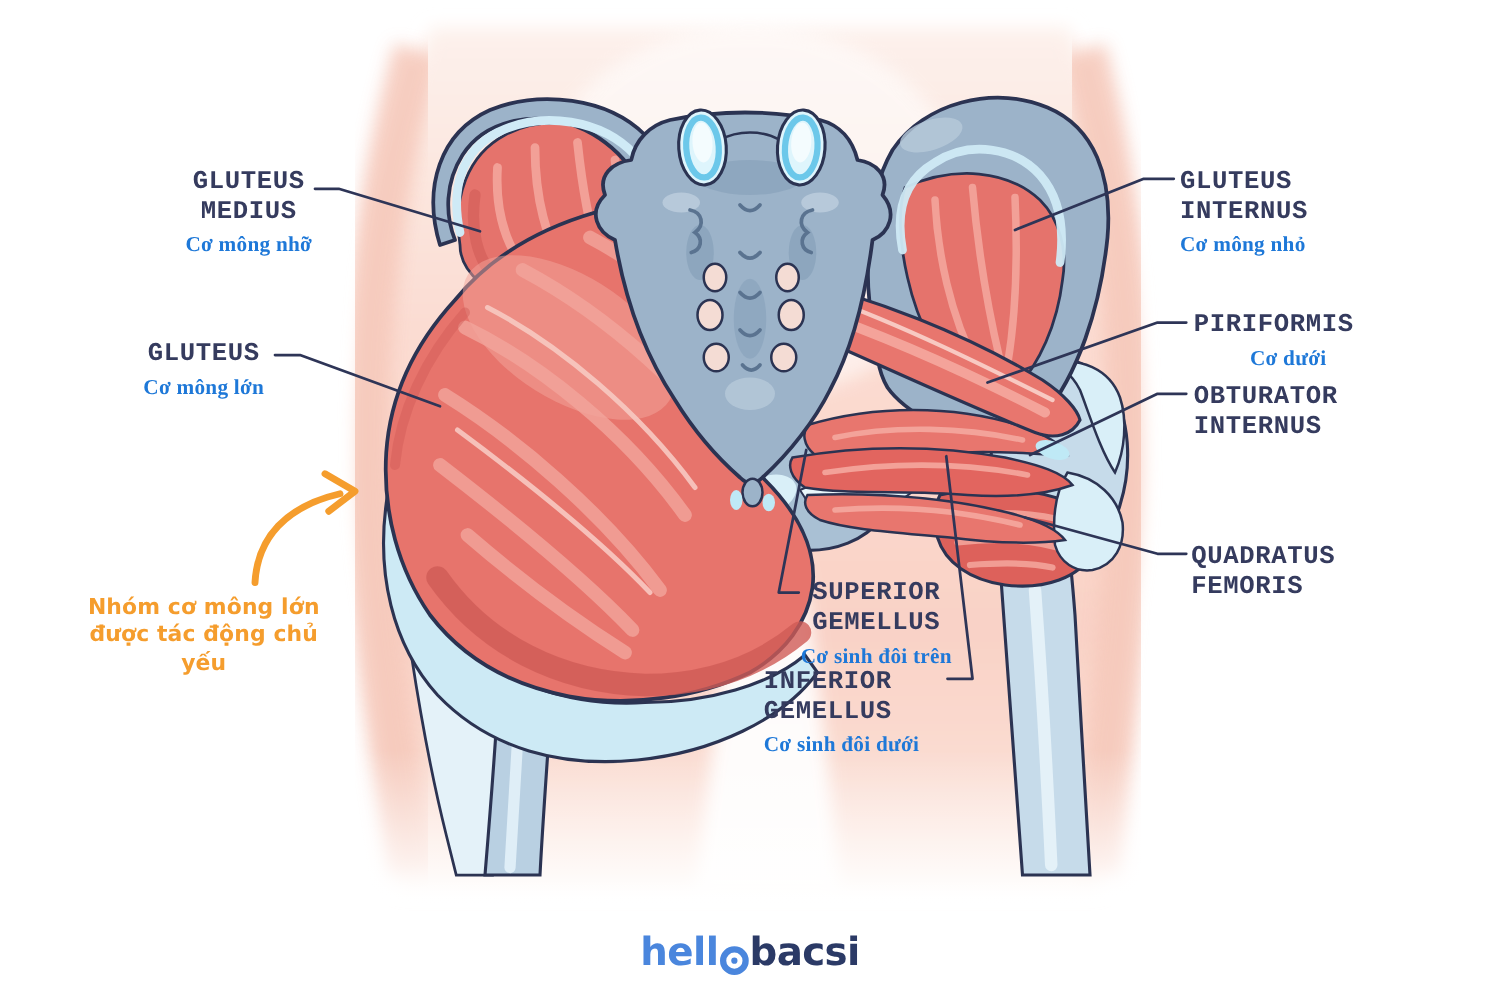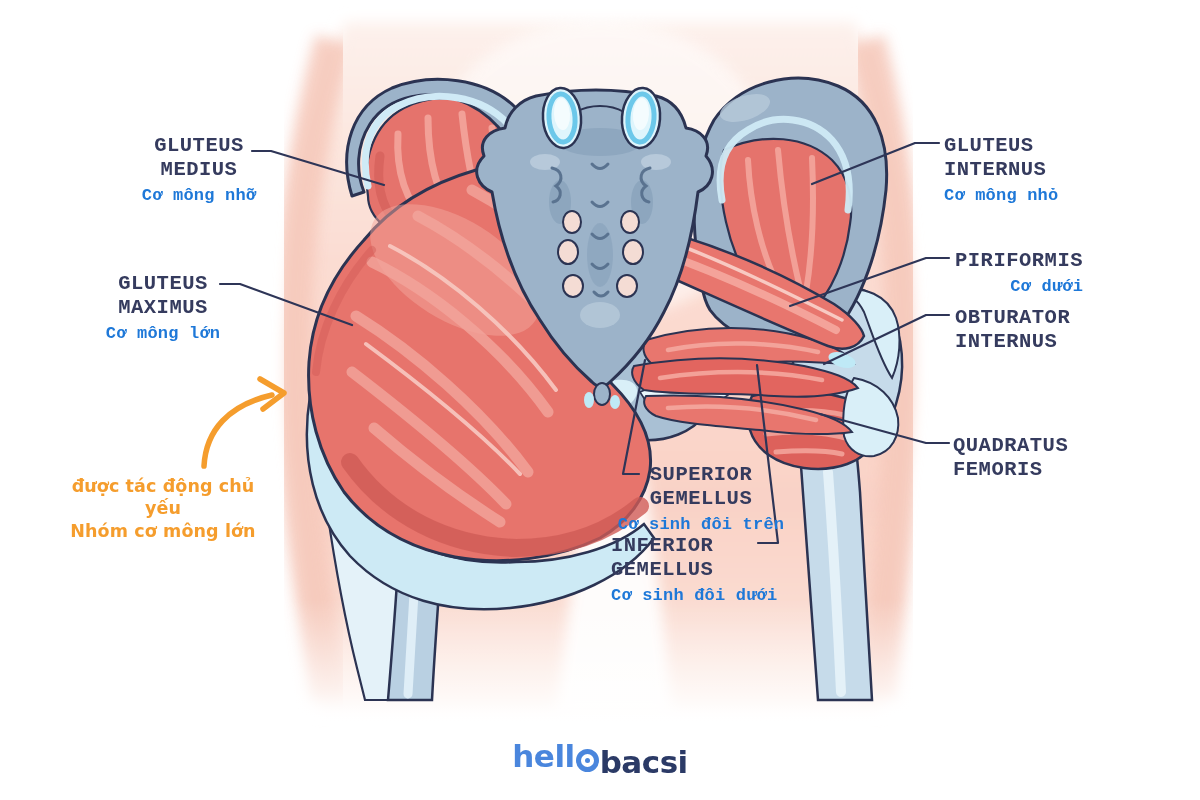"Cơ mông nhỡ" .lbl .vi { font-family: Liberation Mono, monospace -> Liberation Serif, serif }
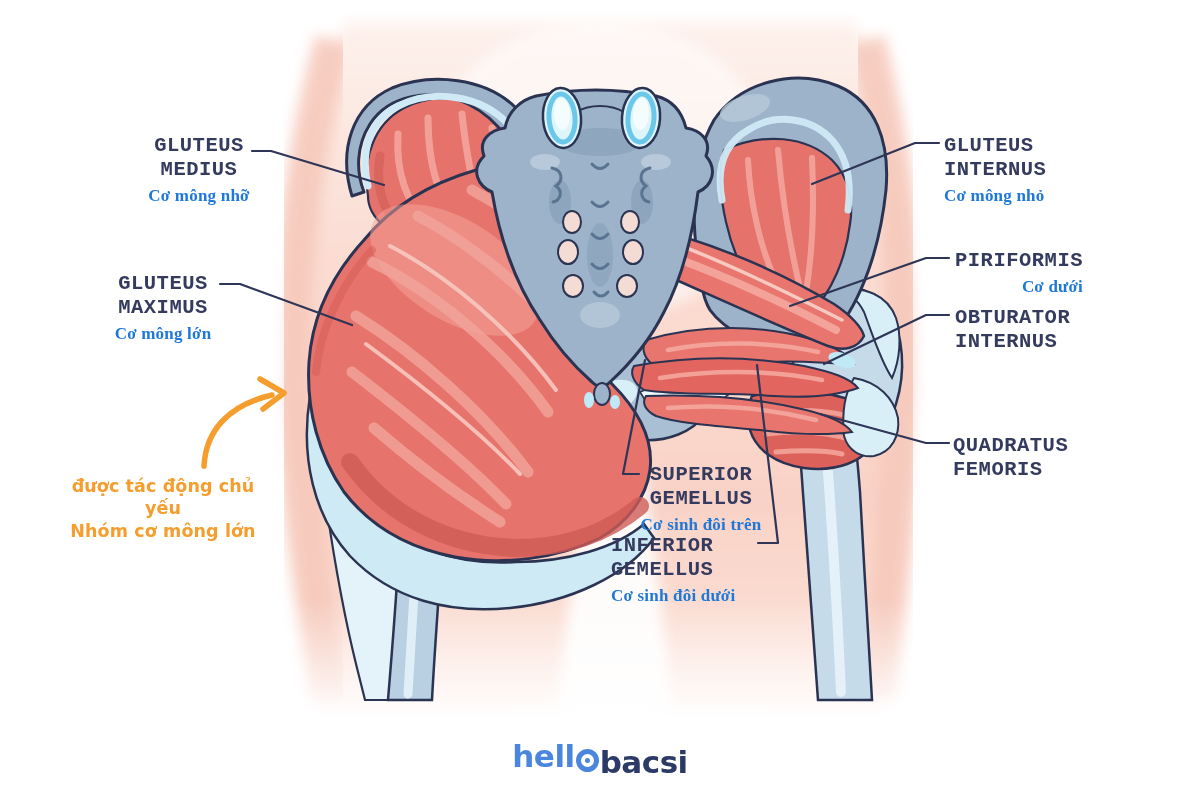"PIRIFORMIS" .lbl-piriform { text-align: right -> center }
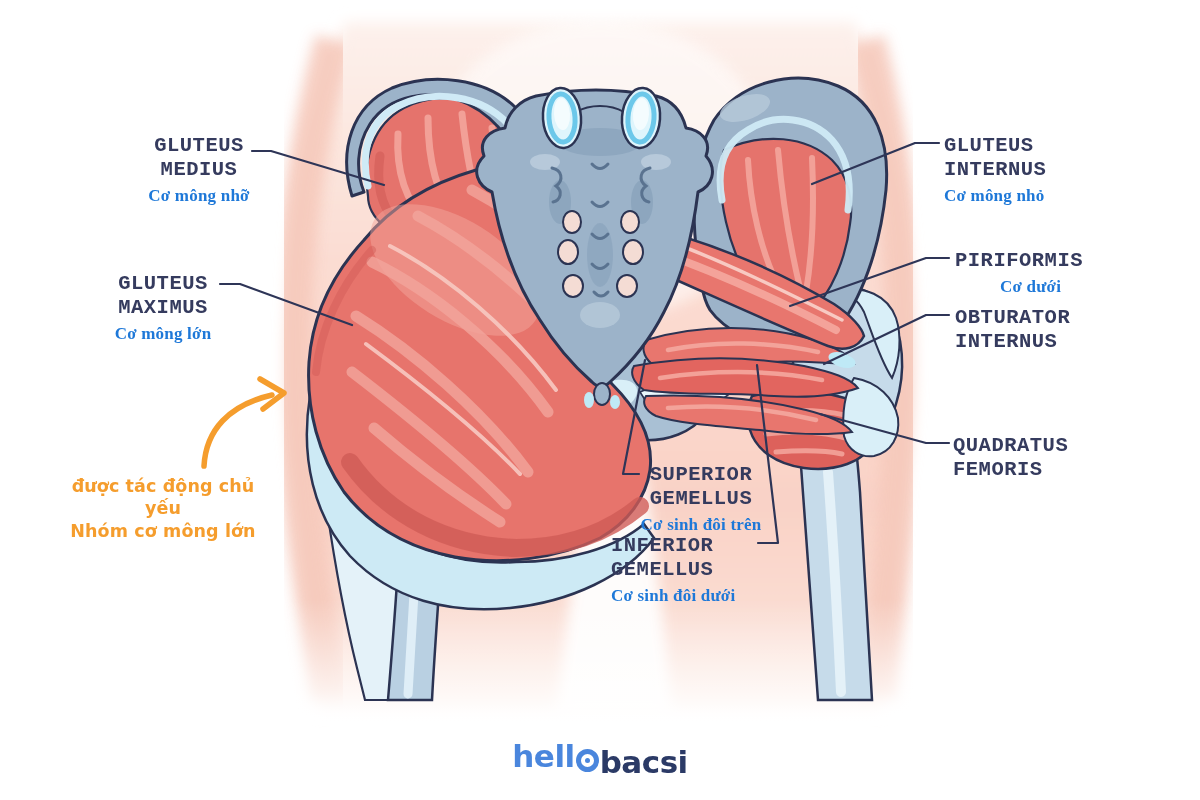"MAXIMUS" div.en { html: <div>MAXIMUS</div> -> none }
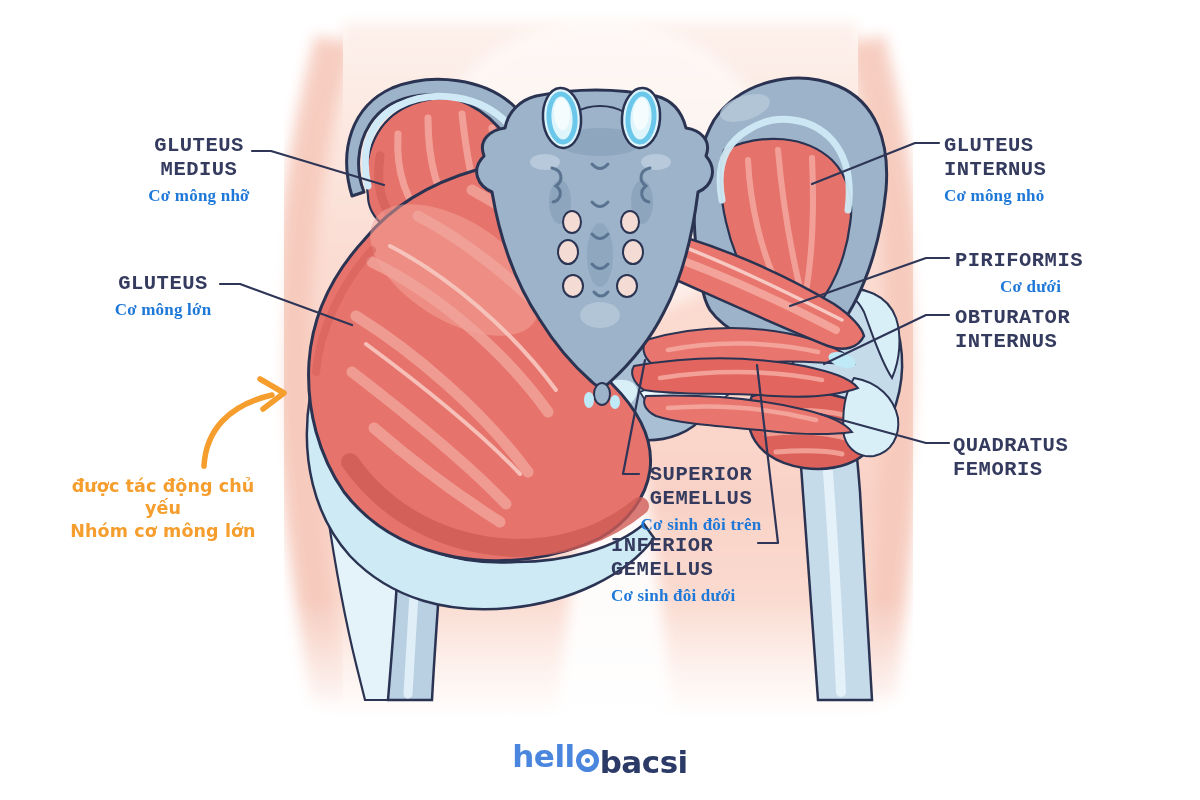"được tác động chủ yếu" div { order: before "Nhóm cơ mông lớn" -> after "Nhóm cơ mông lớn" }
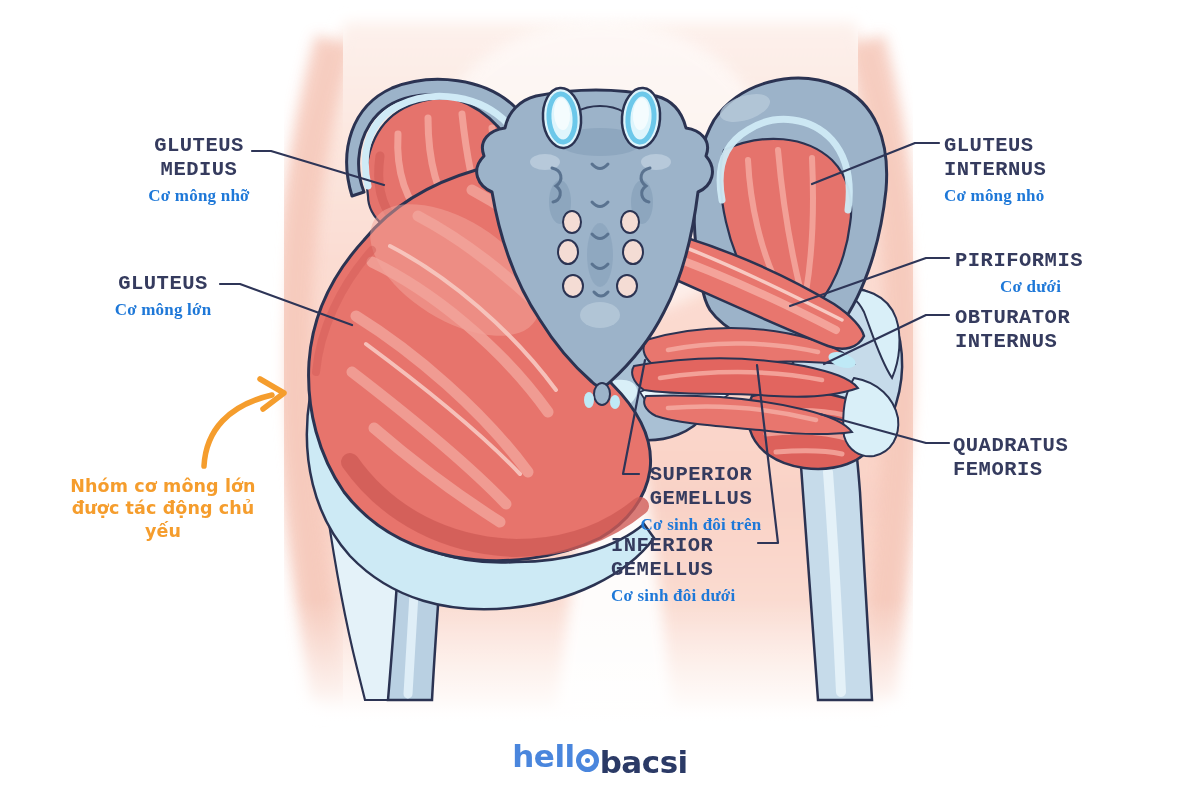"hell" .logo { align-items: center -> flex-end }
